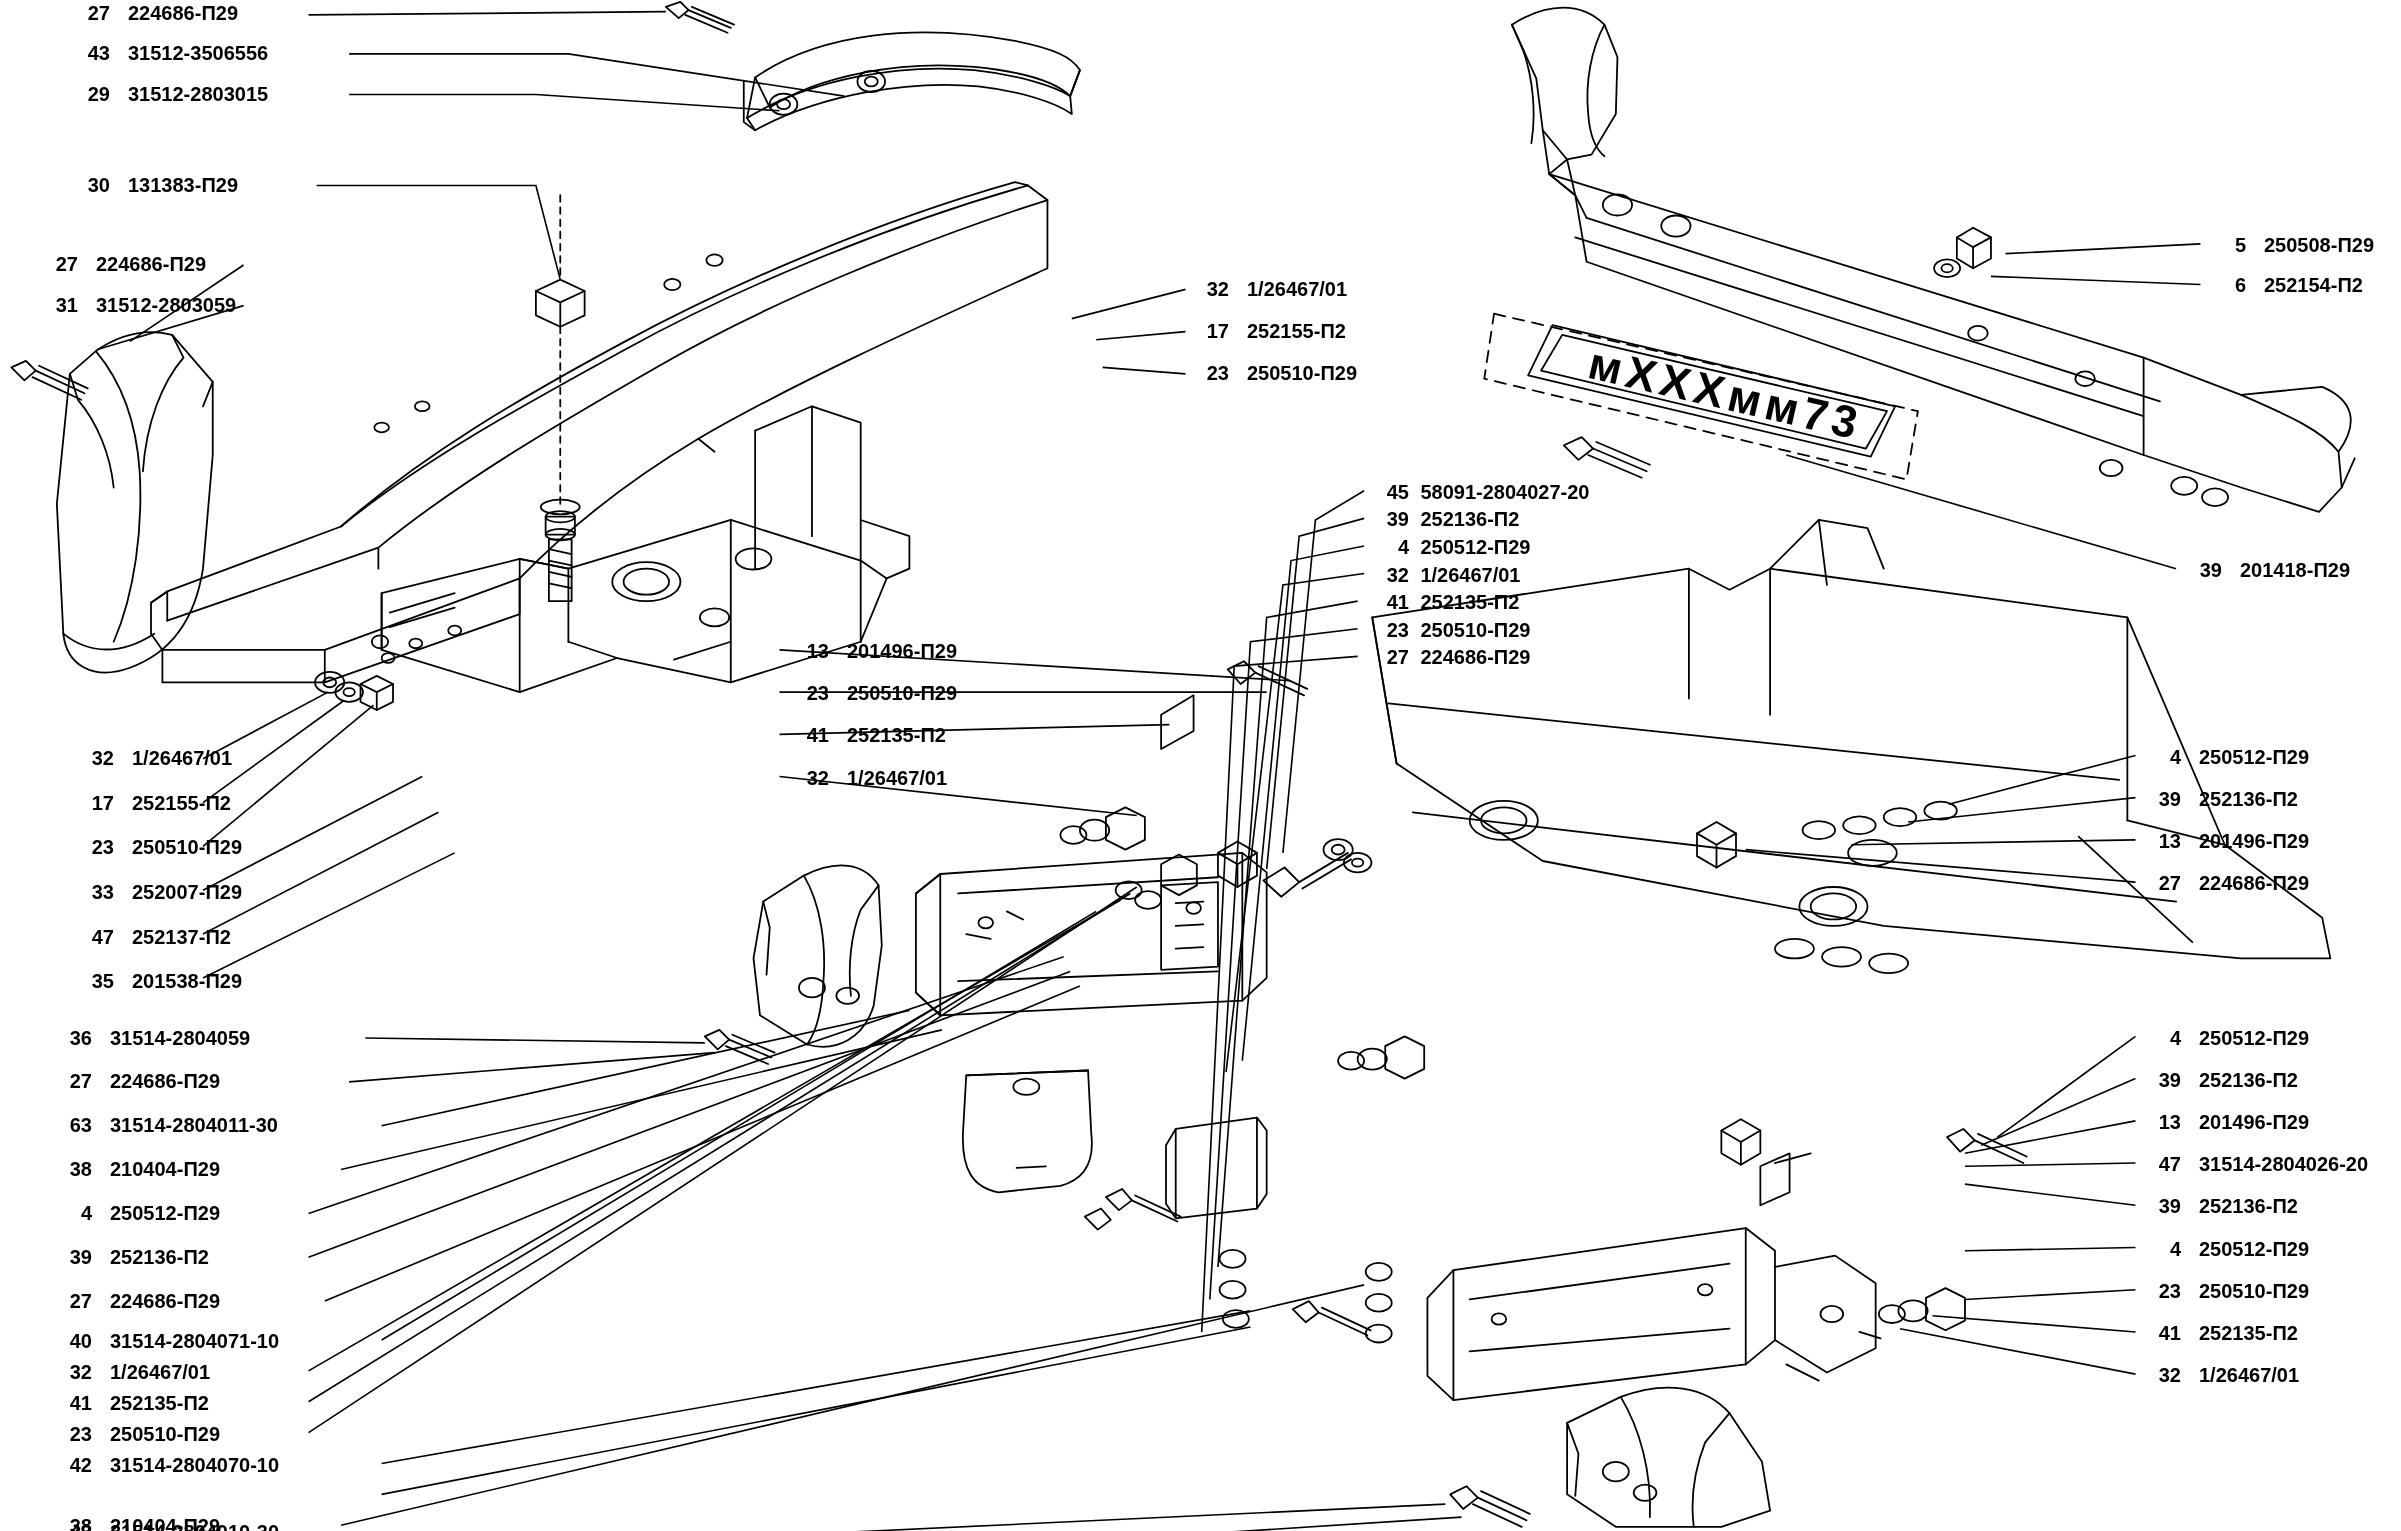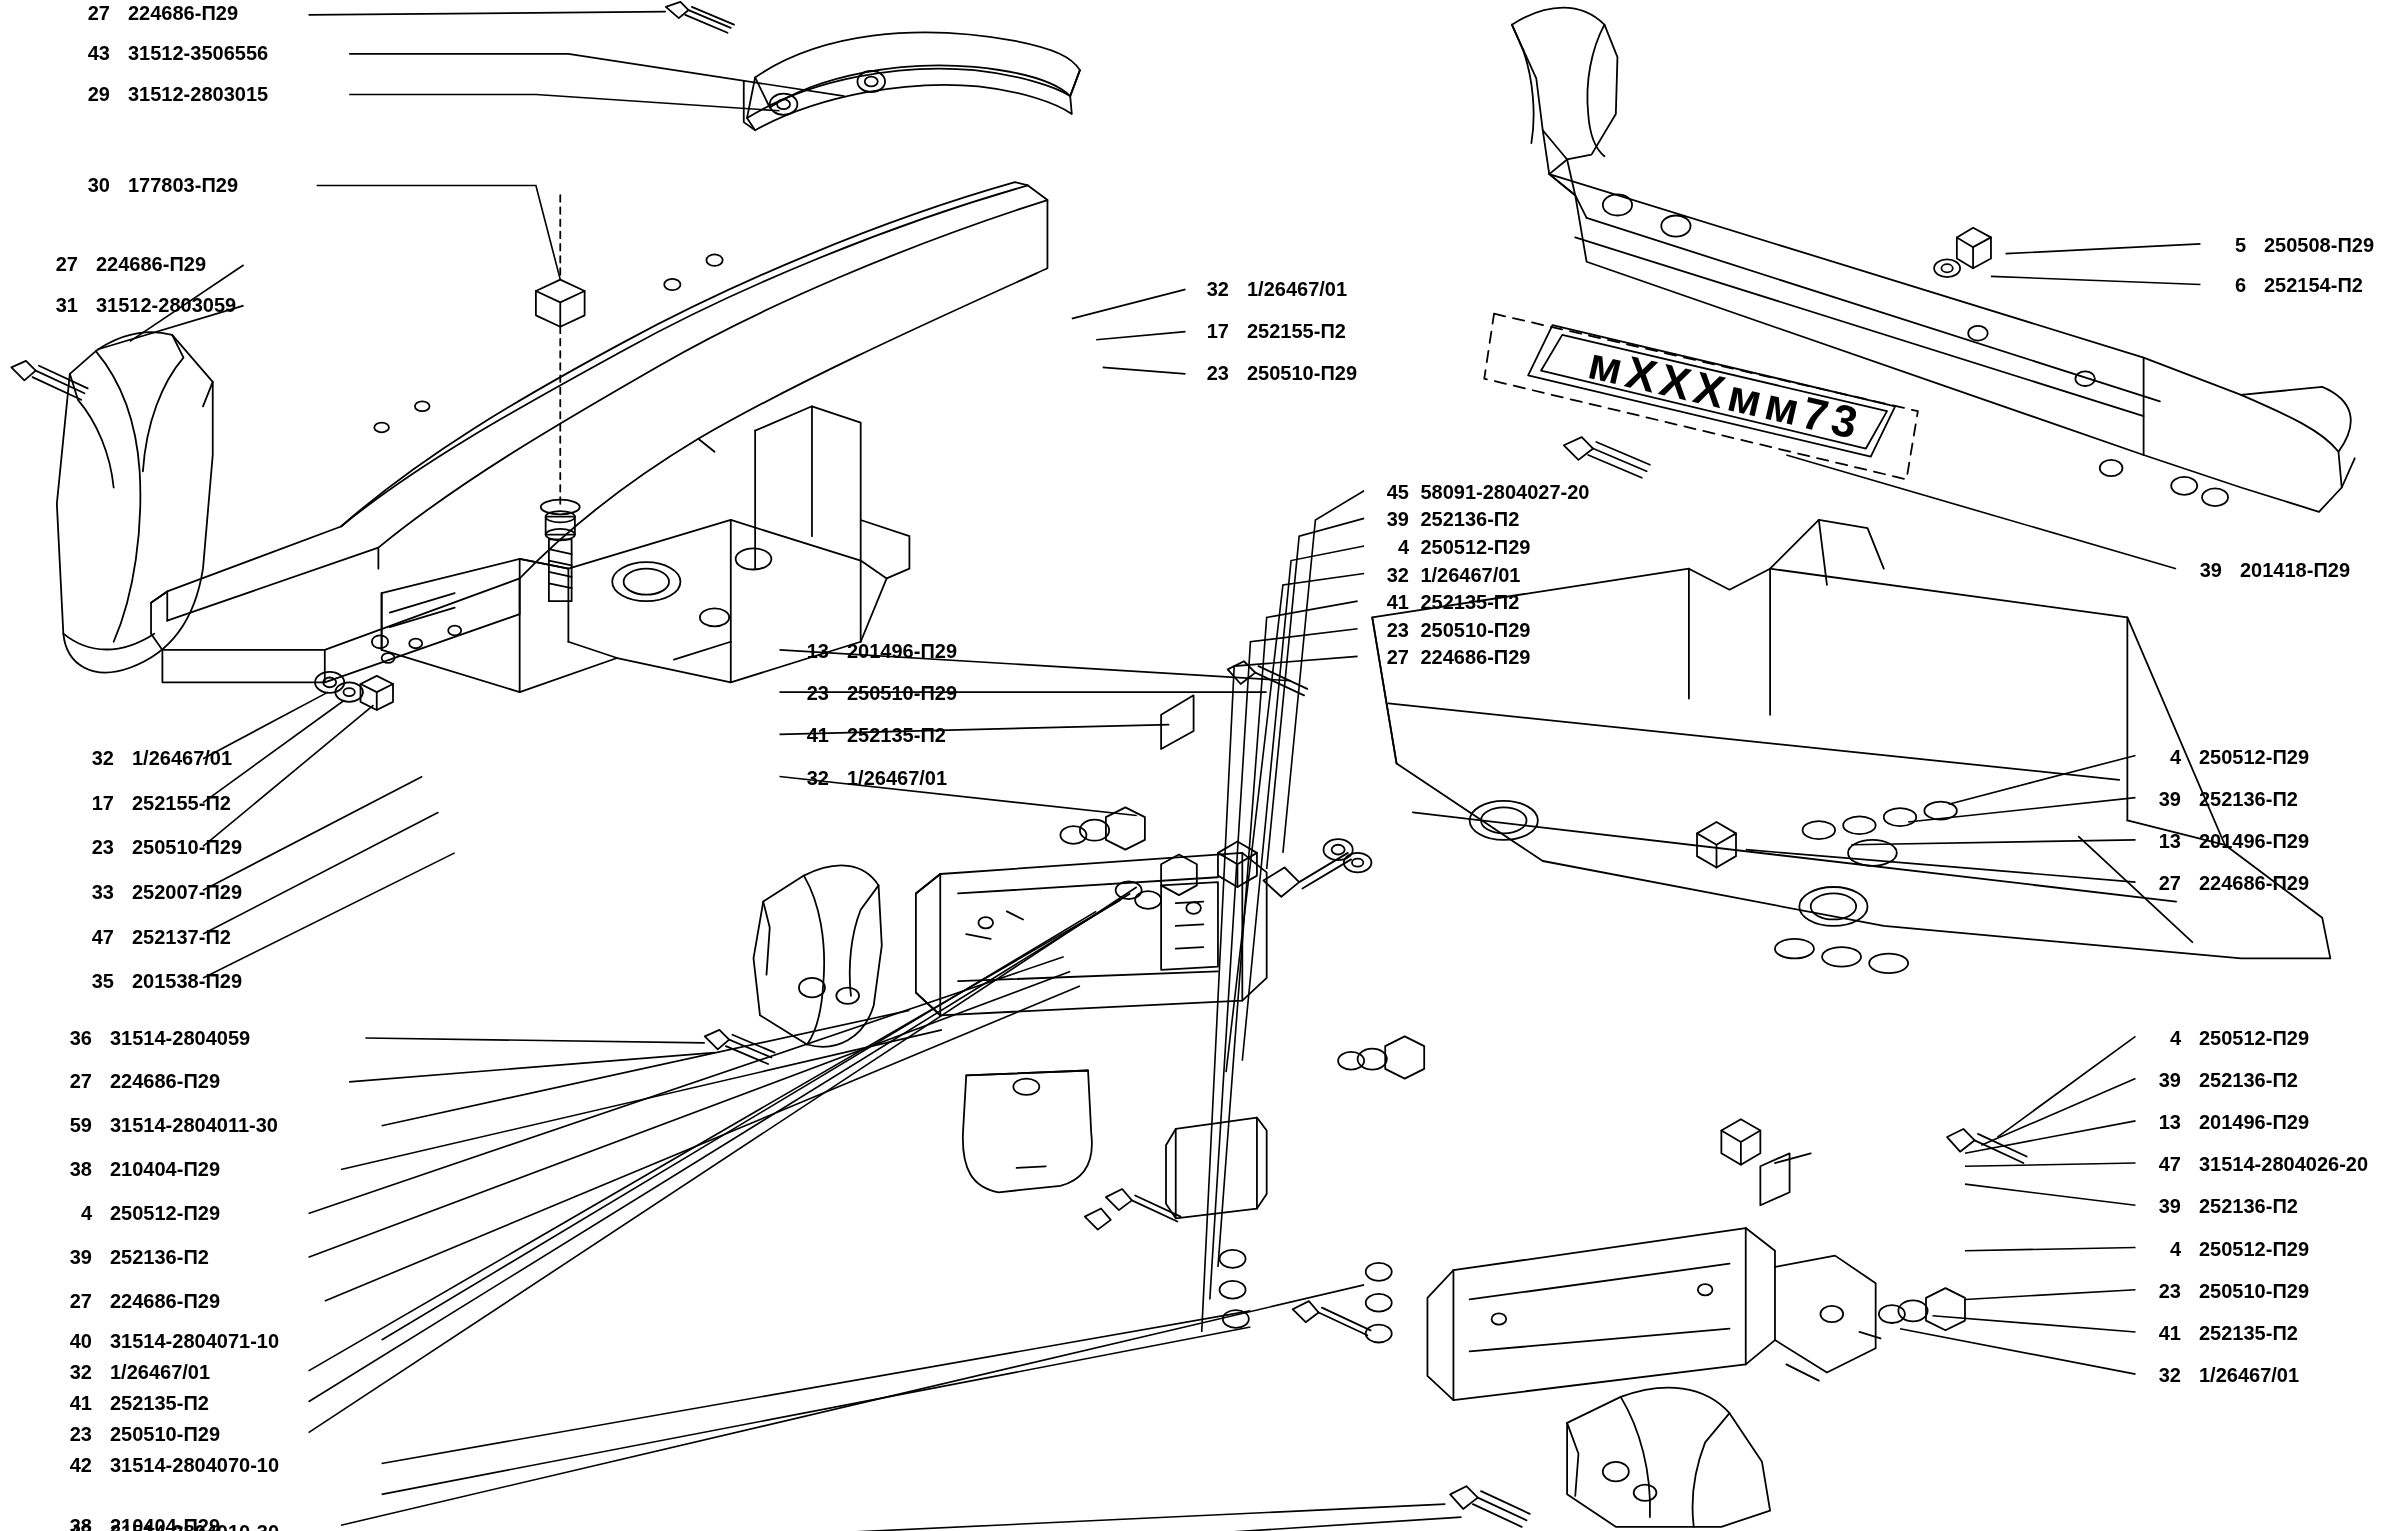"177803-П29" span.p { text: 177803-П29 -> 131383-П29 }
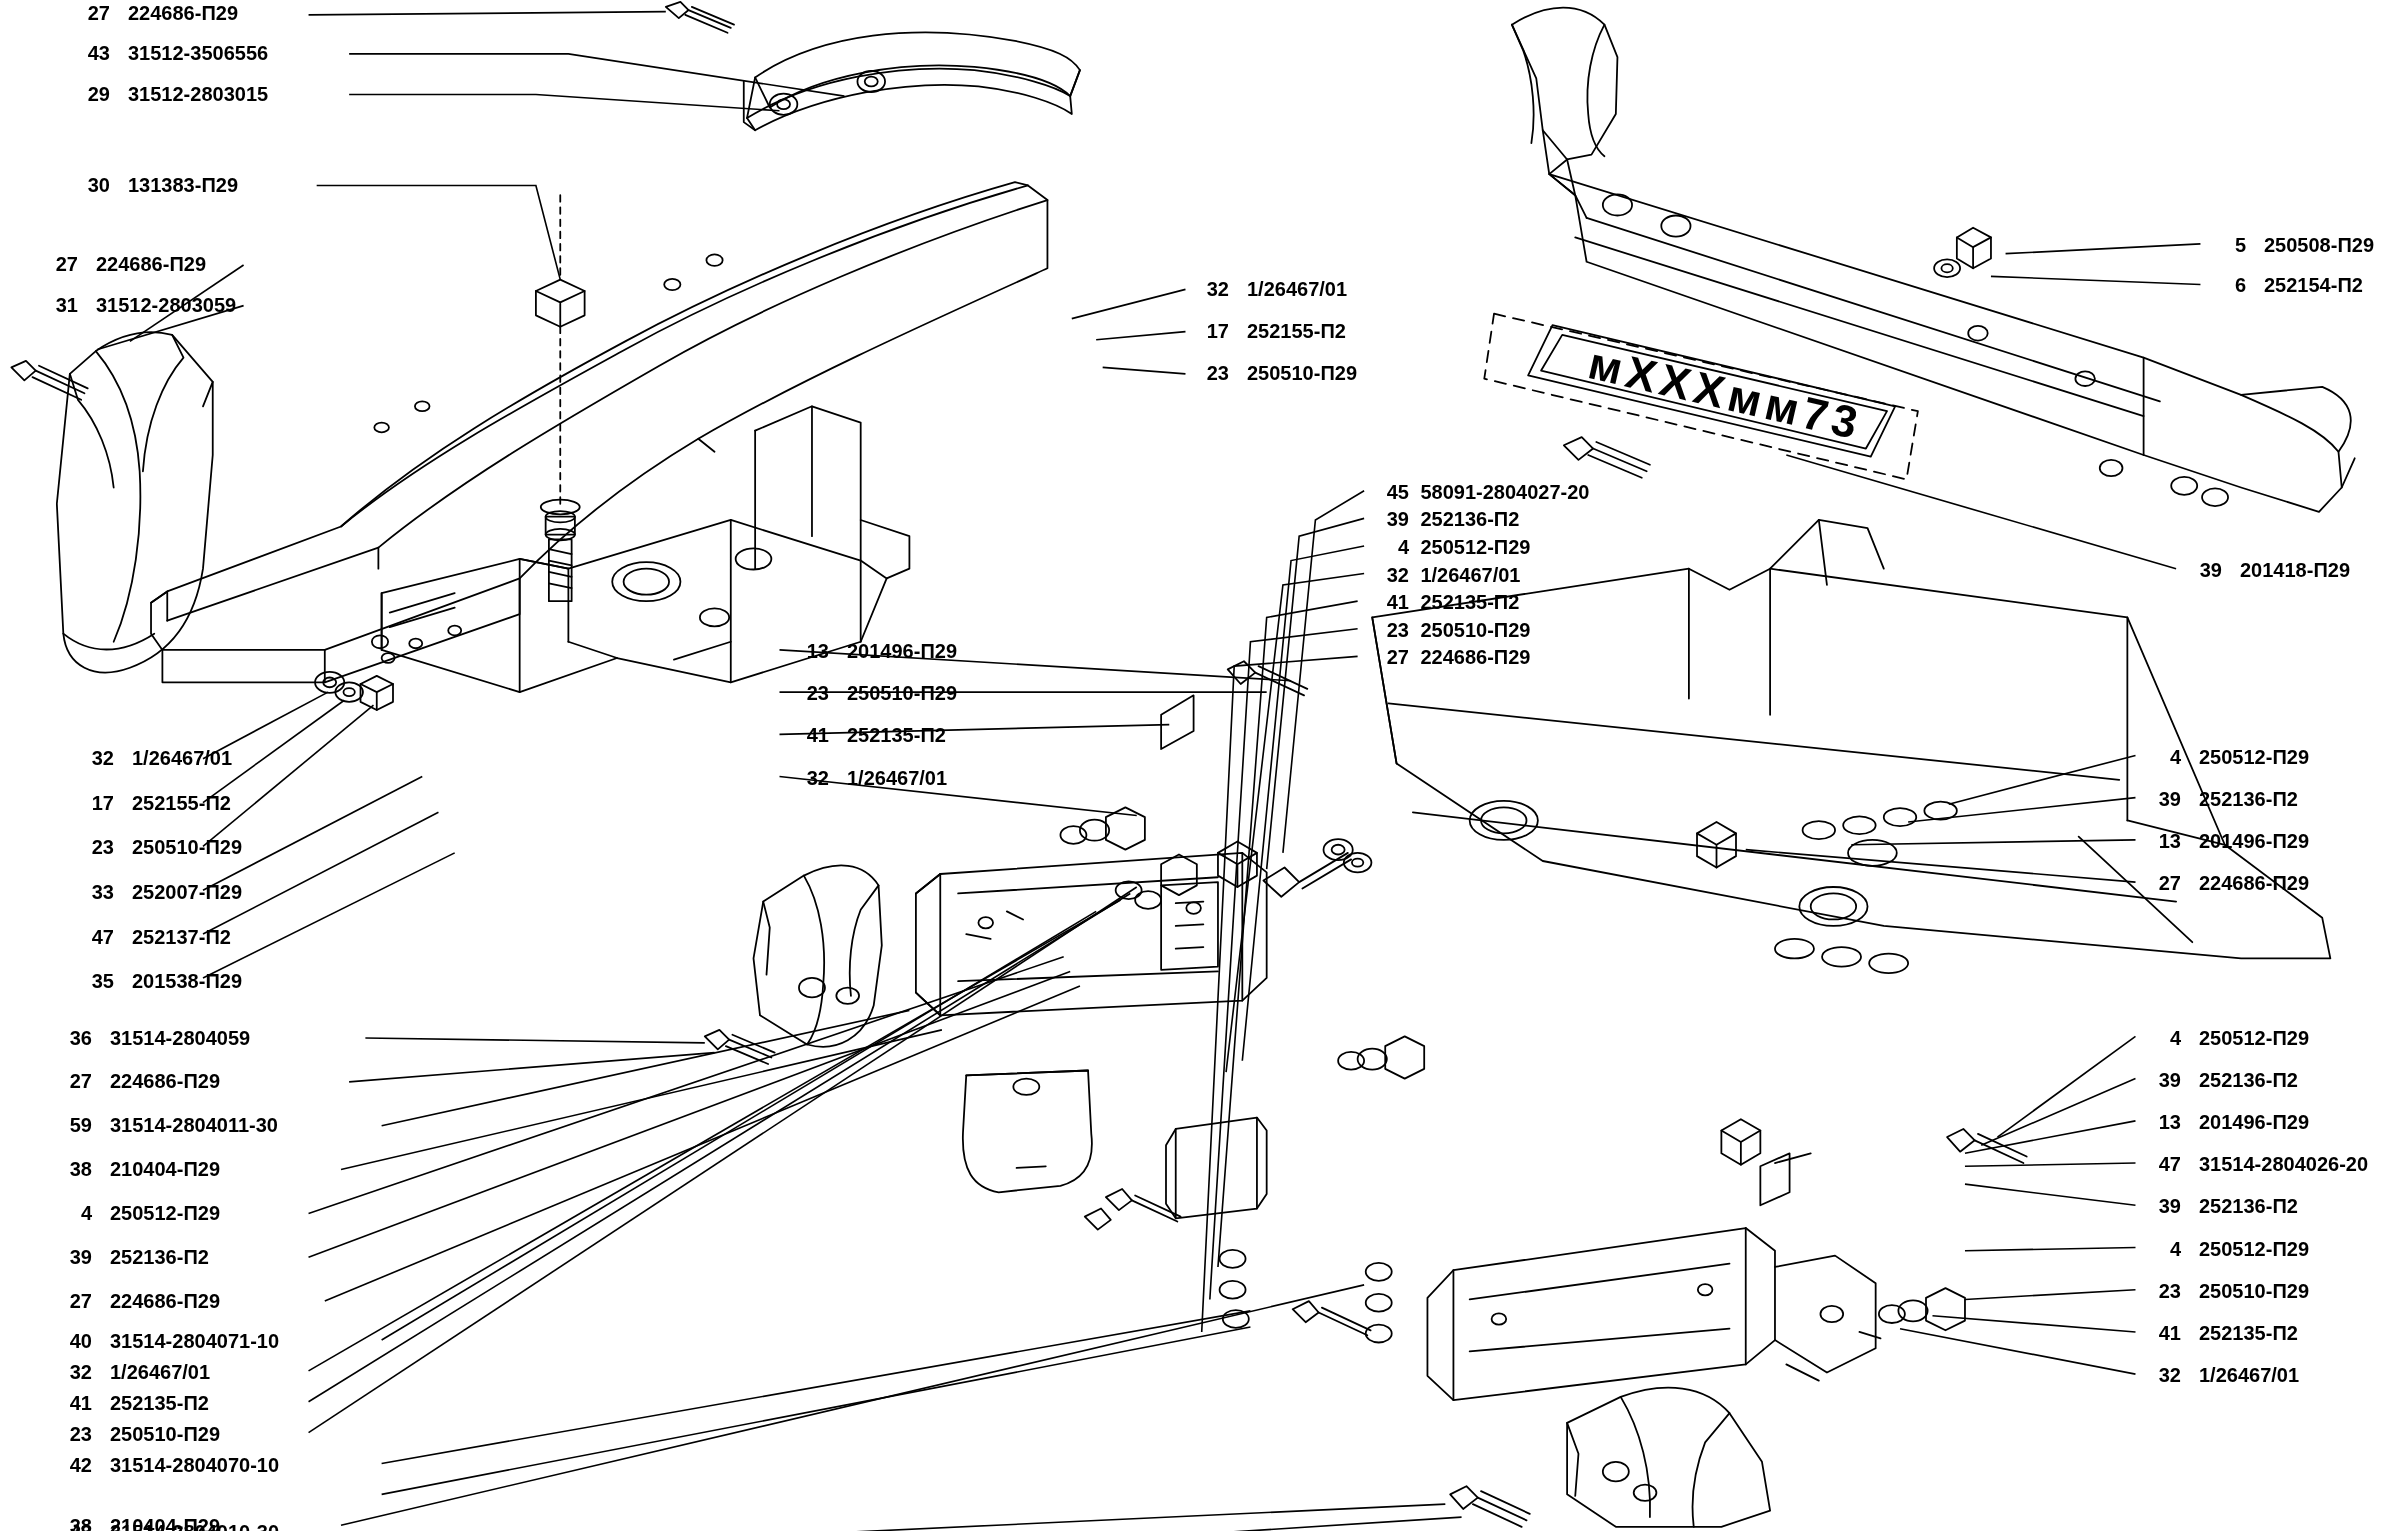"59" span.n { text: 59 -> 63 }
